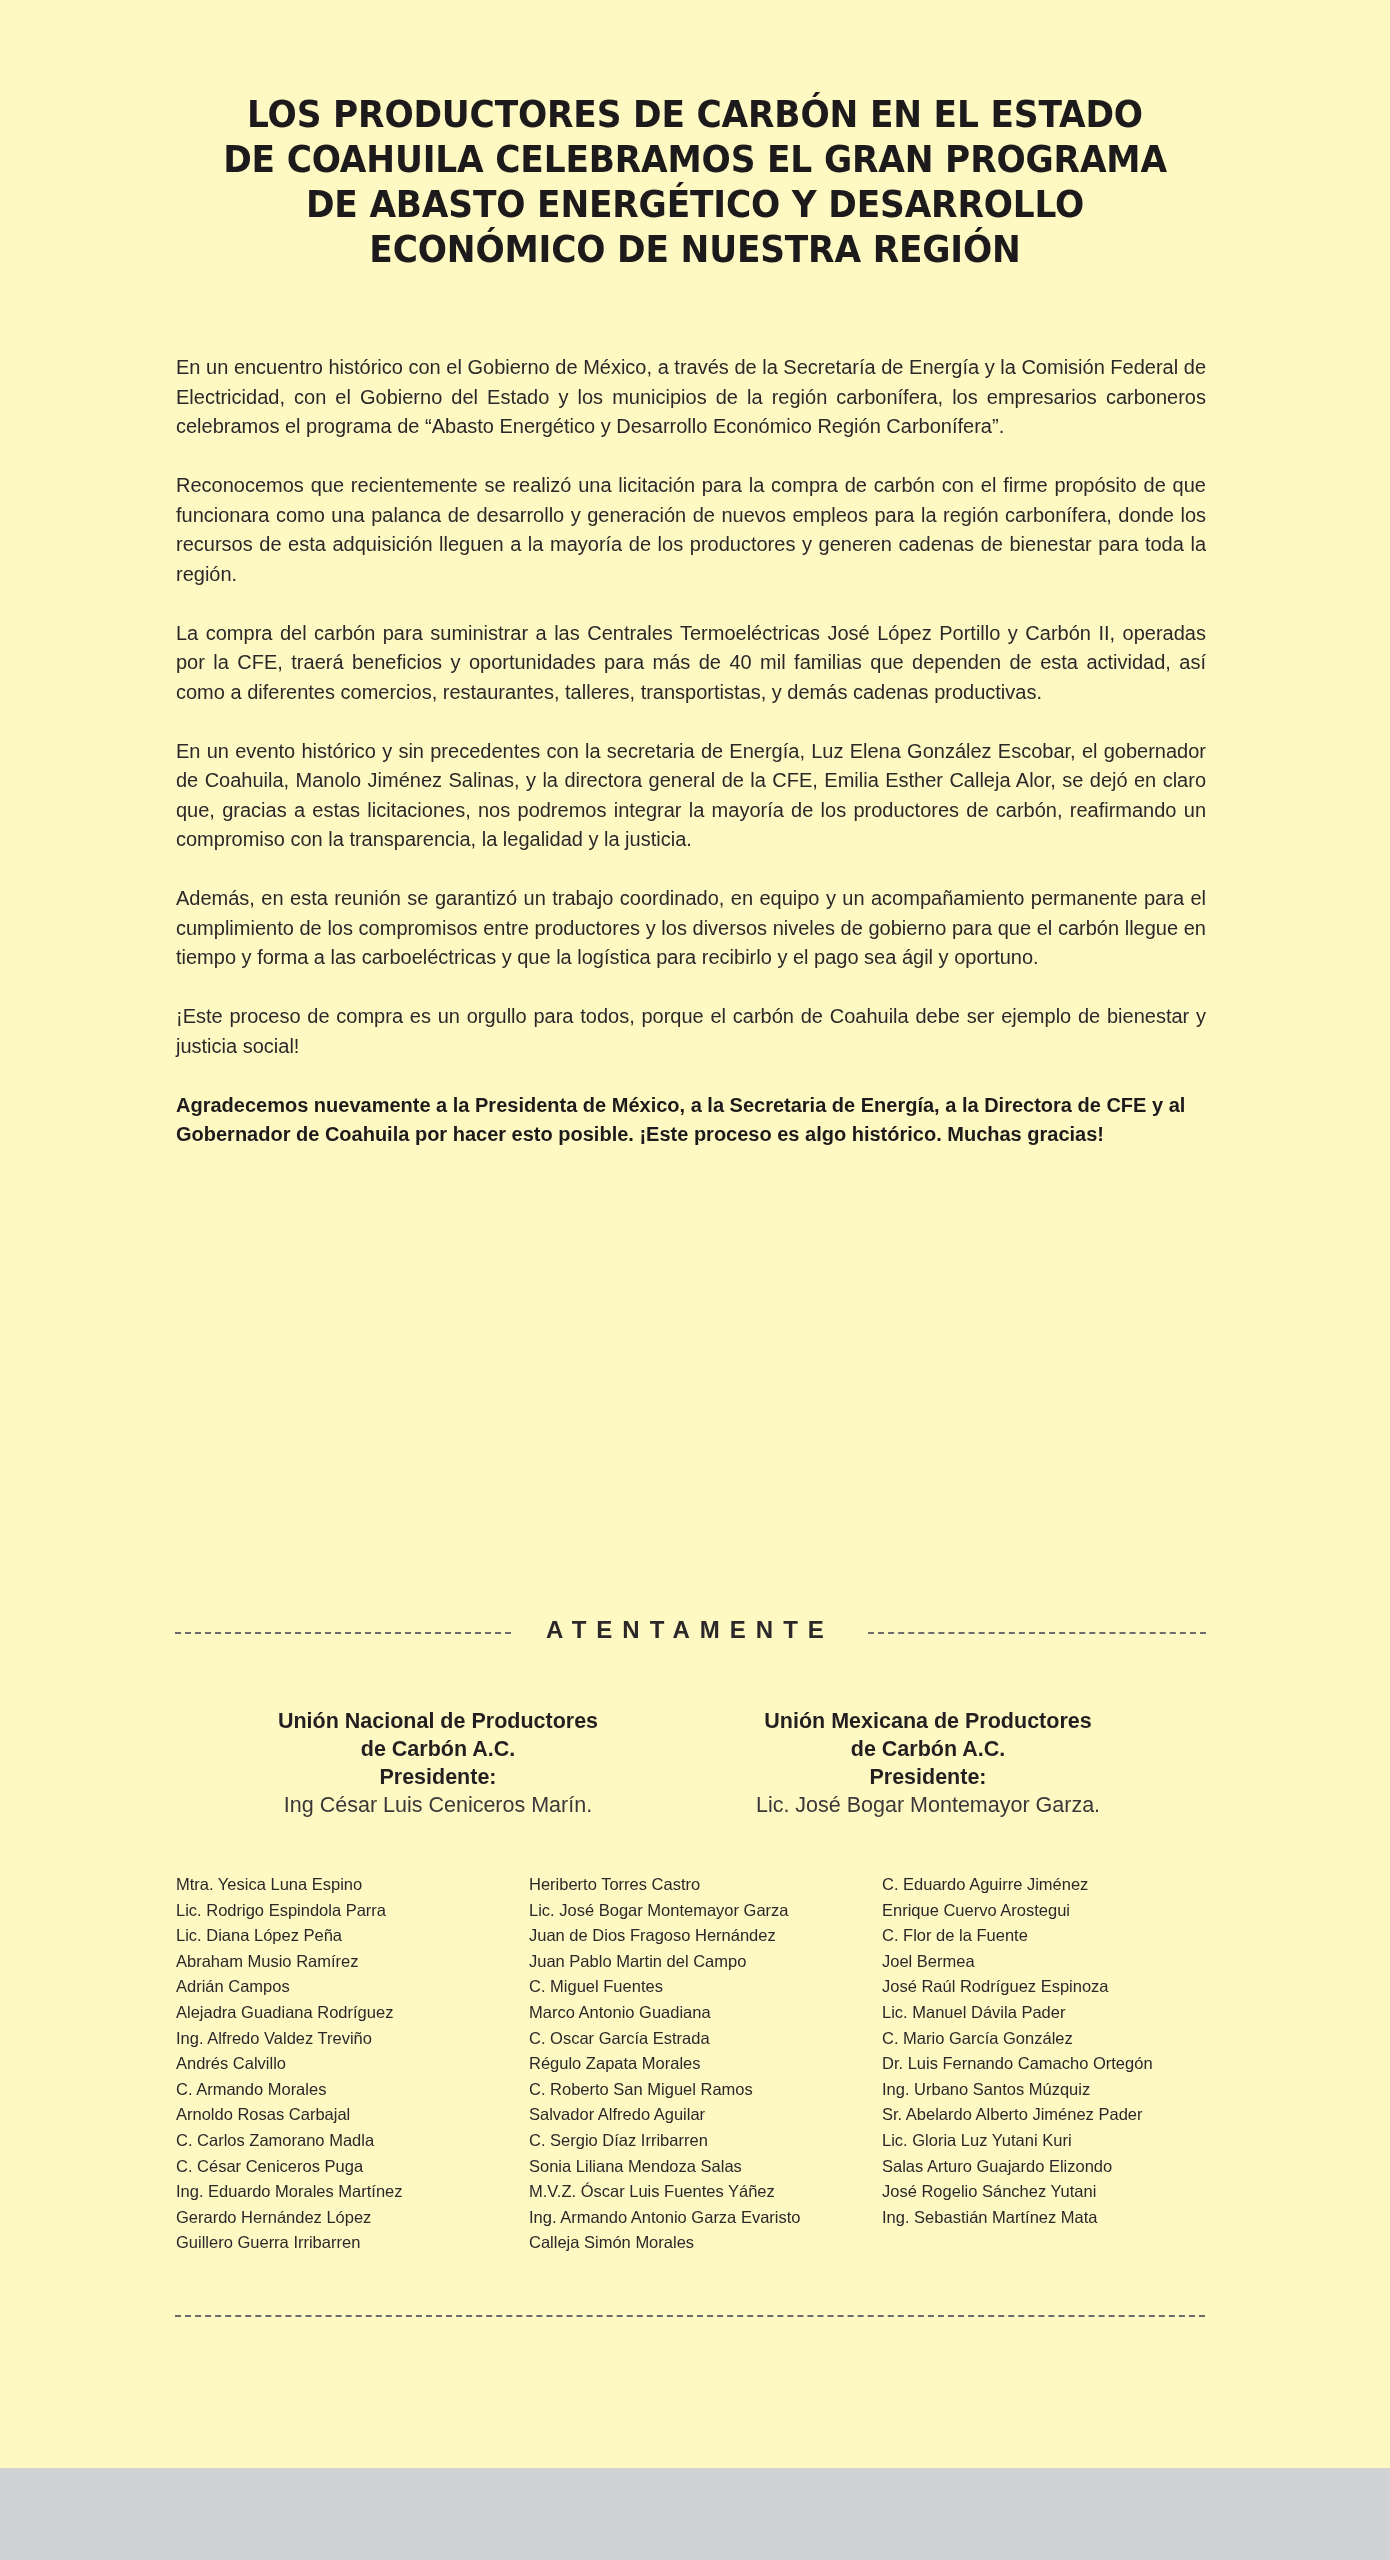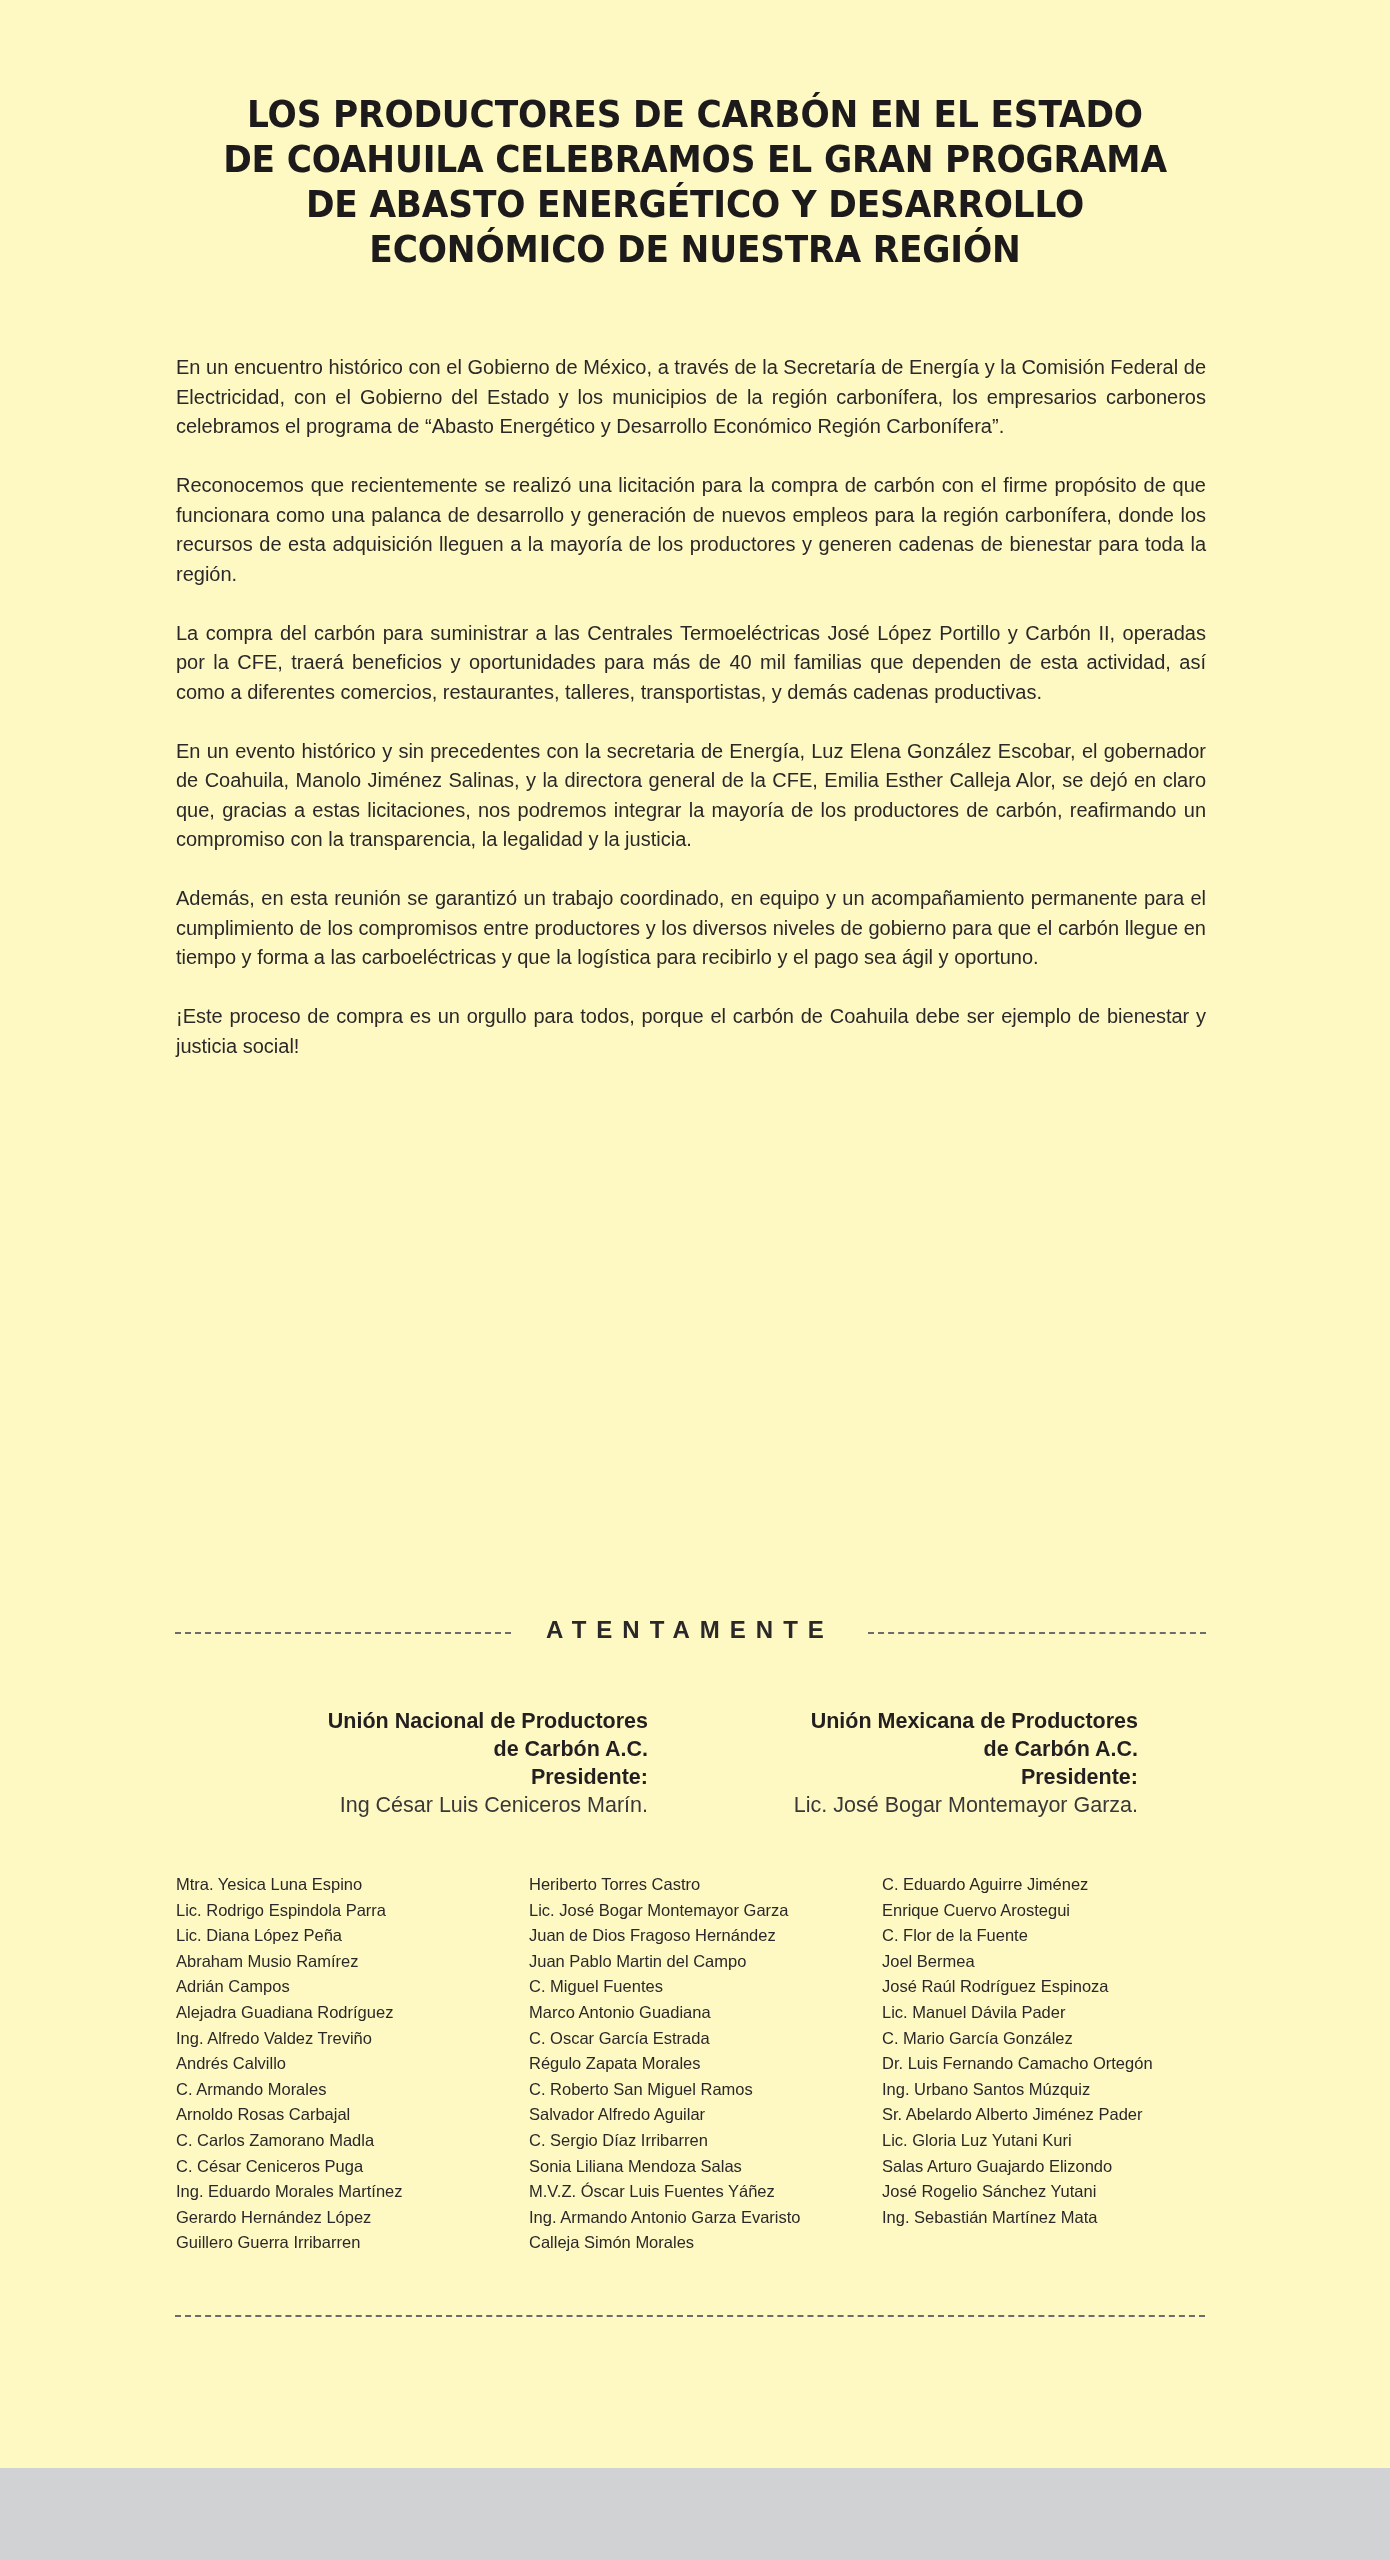"Agradecemos nuevamente a la Presidenta" p.bold { html: none -> <p>Agradecemos nuevamente a la Presidenta de México, a la Secretaria de Energía, a la Directora de CFE y al Gobernador de Coahuila por hacer esto posible. ¡Este proceso es algo histórico. Muchas gracias!</p> }
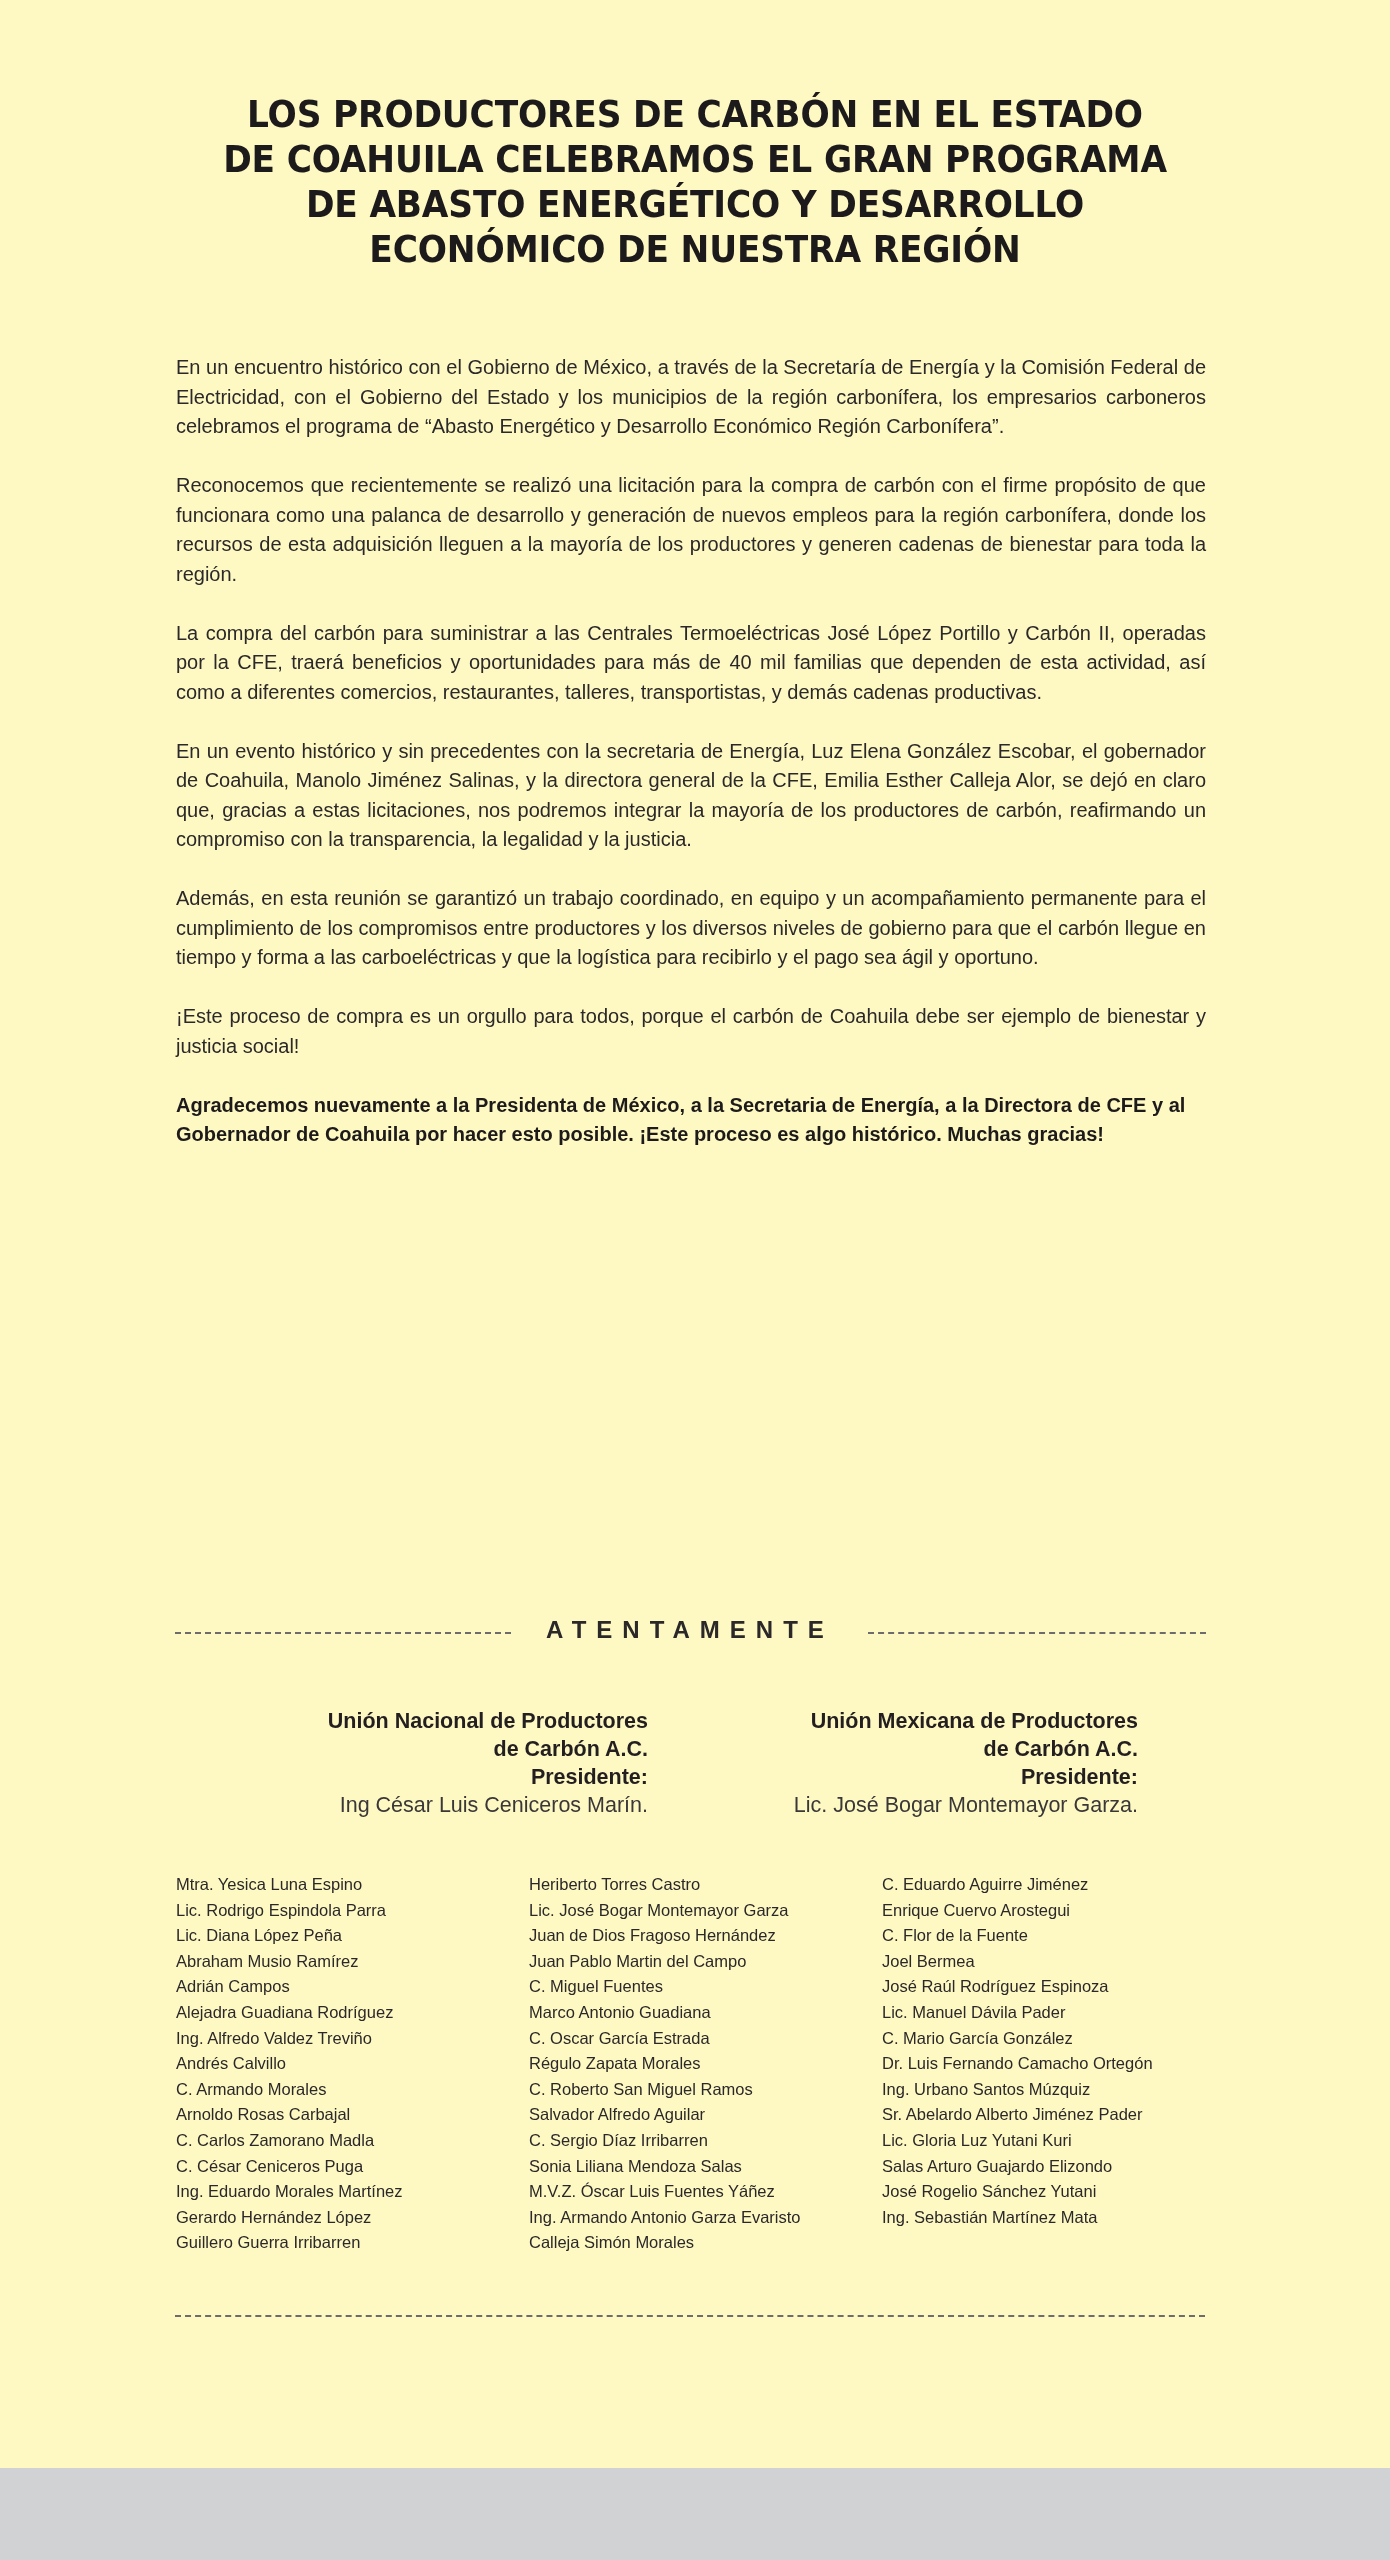"Unión Nacional de Productores" .pres-block { text-align: right -> center }
